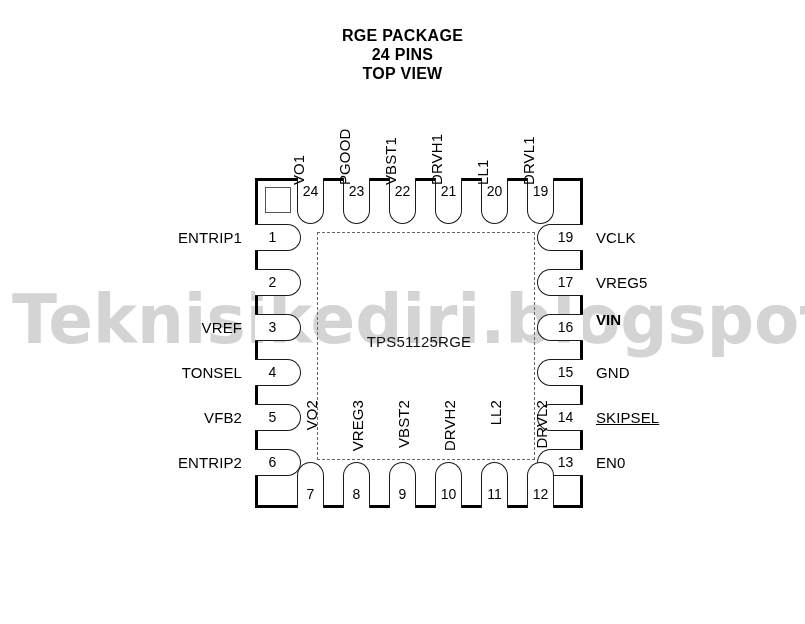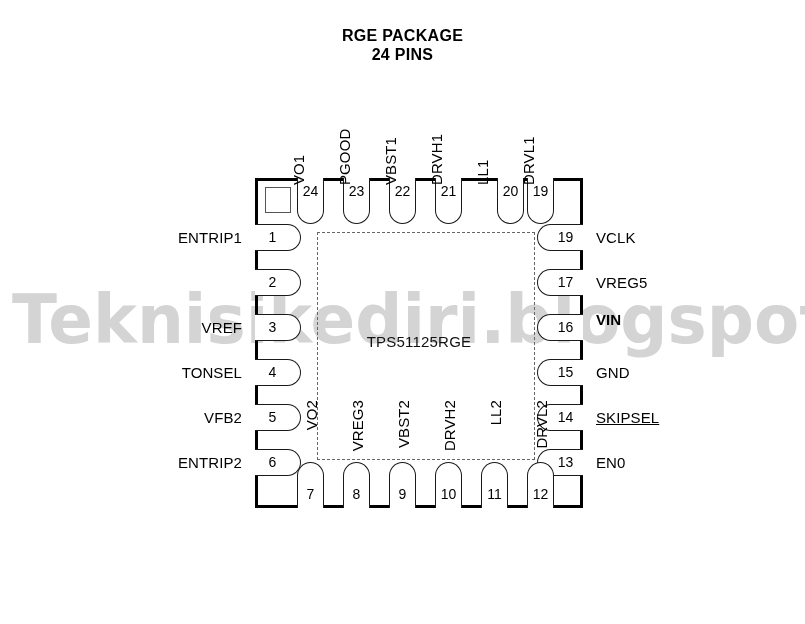"TOP VIEW" div.title-line { html: none -> <div>TOP VIEW</div> }
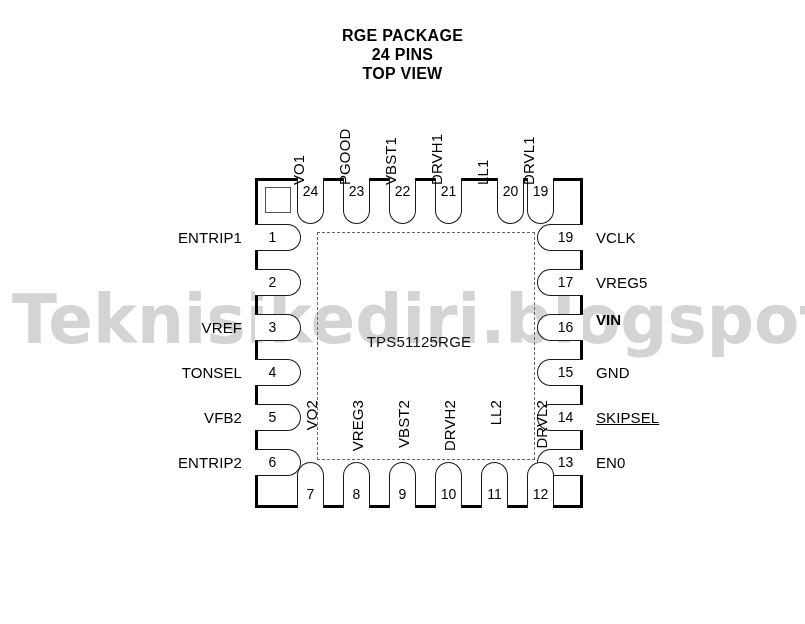"20" div.pin { margin-left: 16px -> none }
